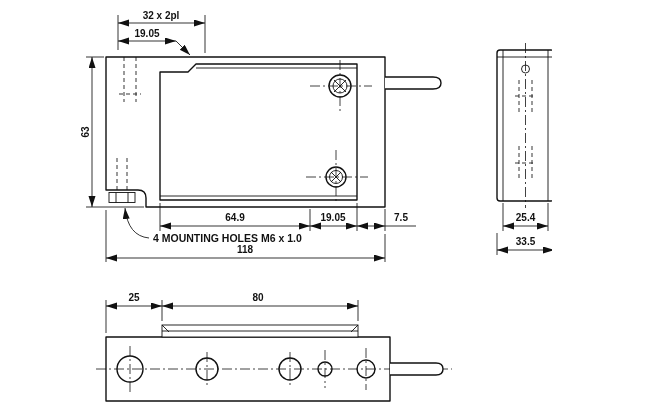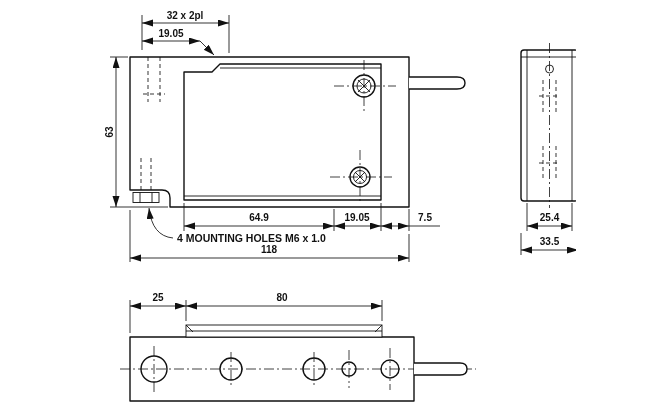"32 x 2pl" .canvas { margin-left: 24px -> none }
